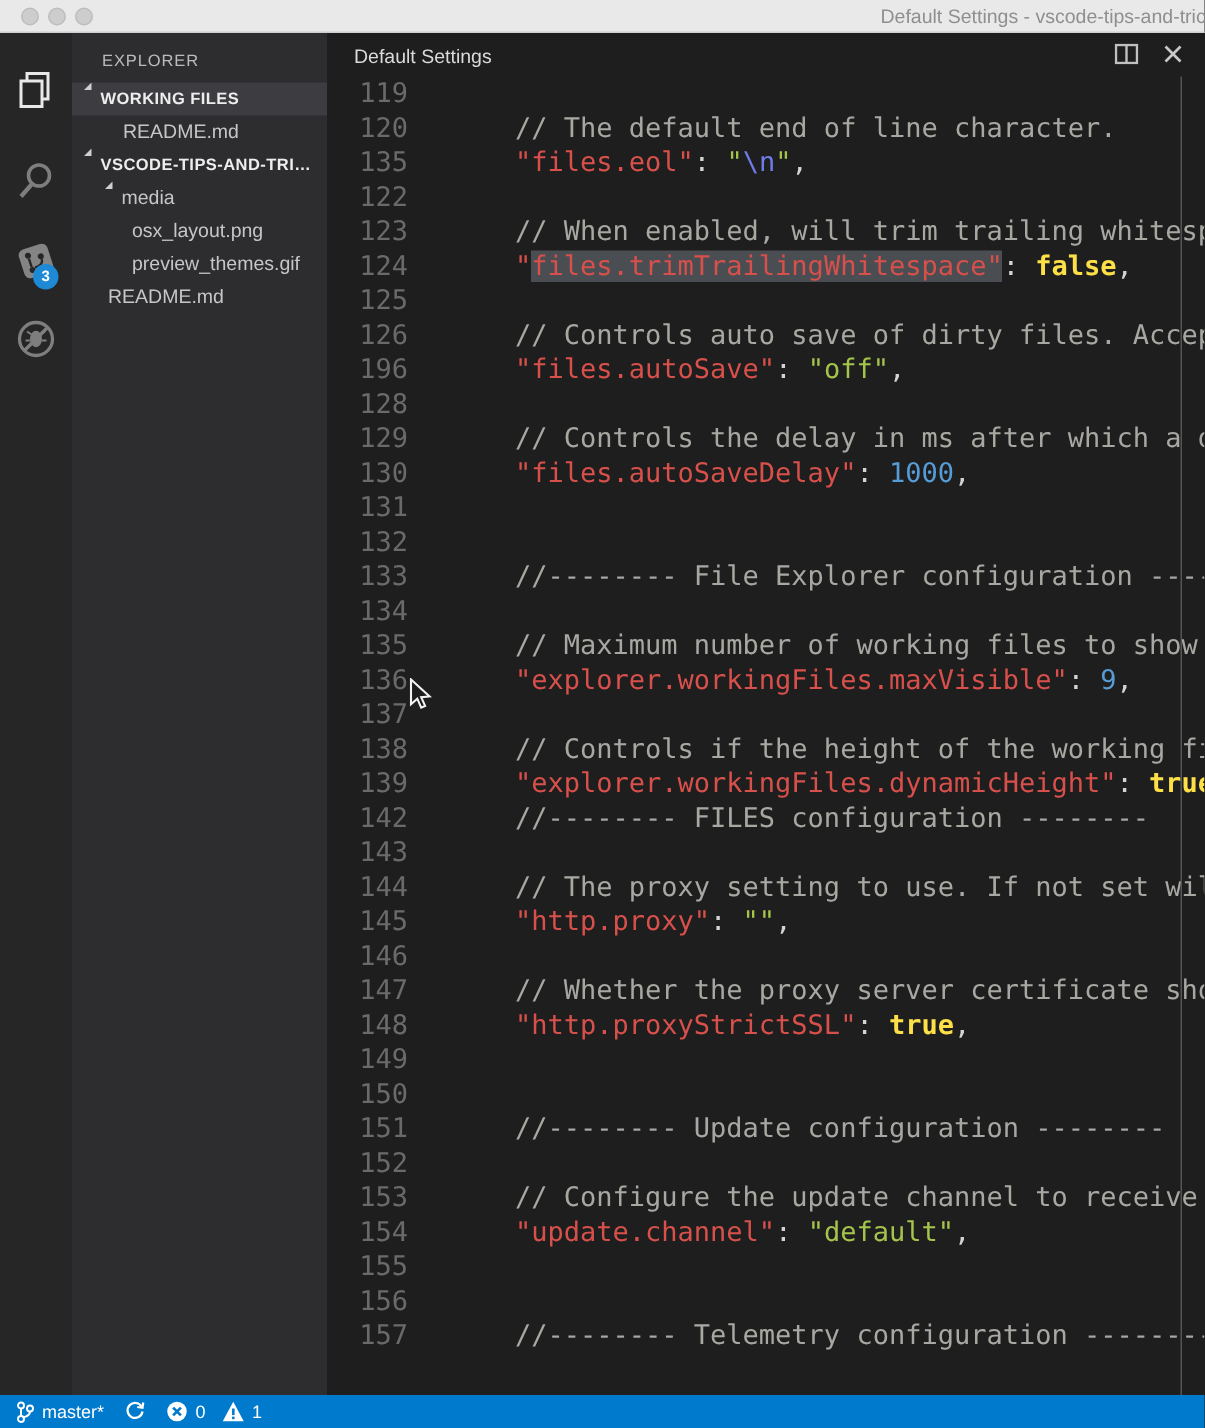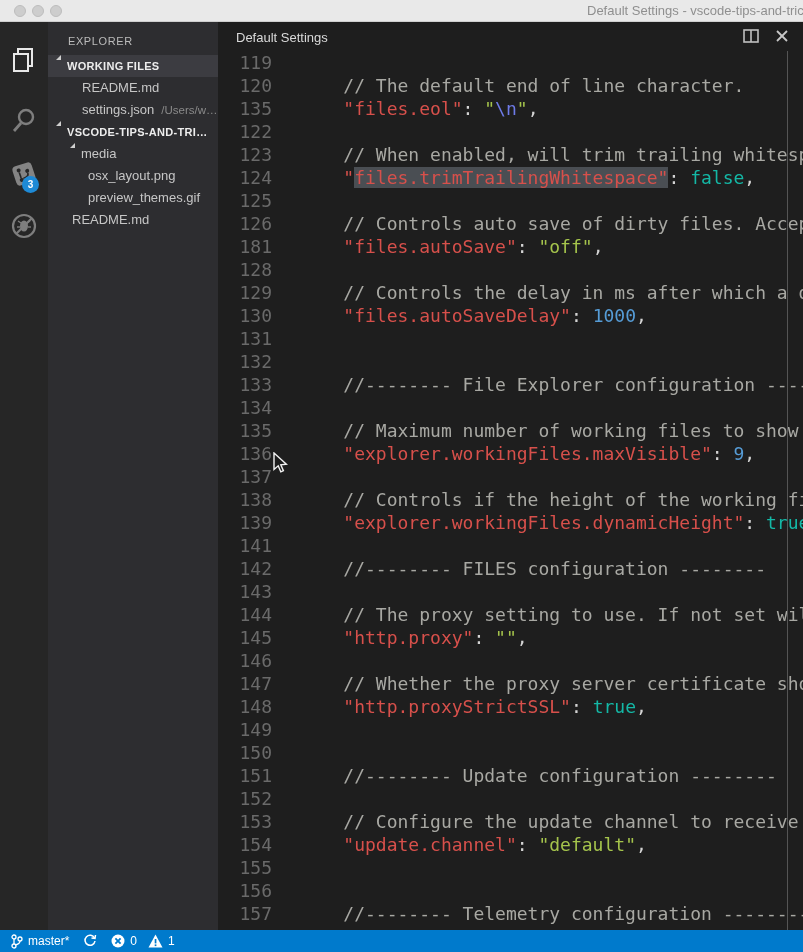"settings.json" div.tree-row { html: <div> <span>settings.json</span> <span>/Users/w…</span> </div> -> none }
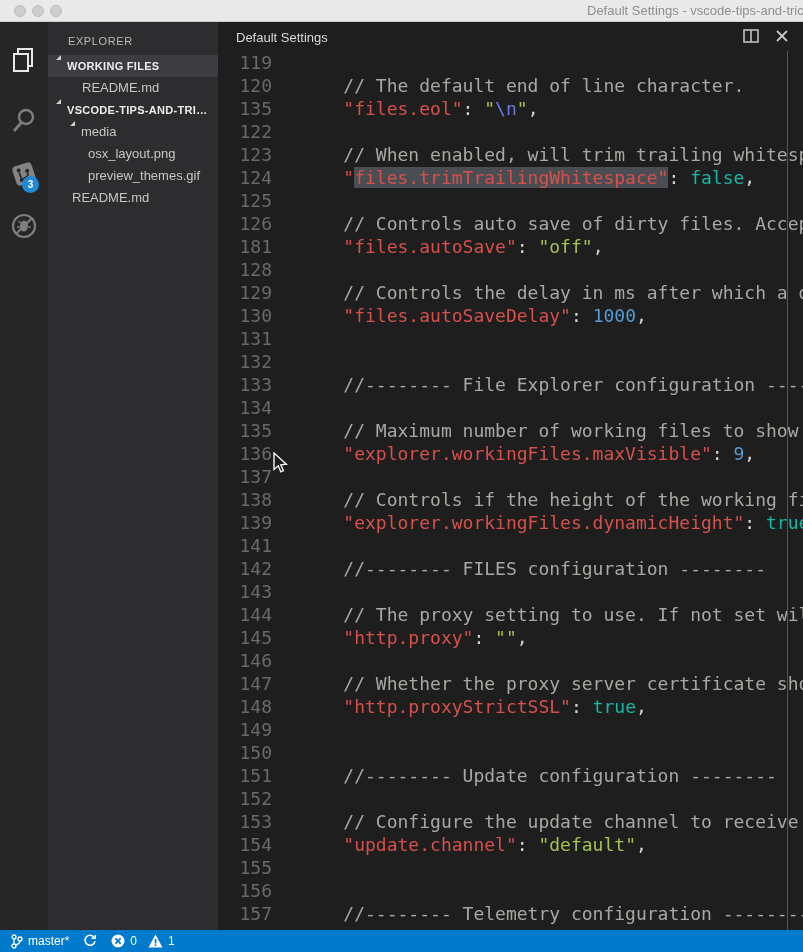"false" .c-bool { color: #14b8a6 -> #fde047; font-weight: none -> bold }
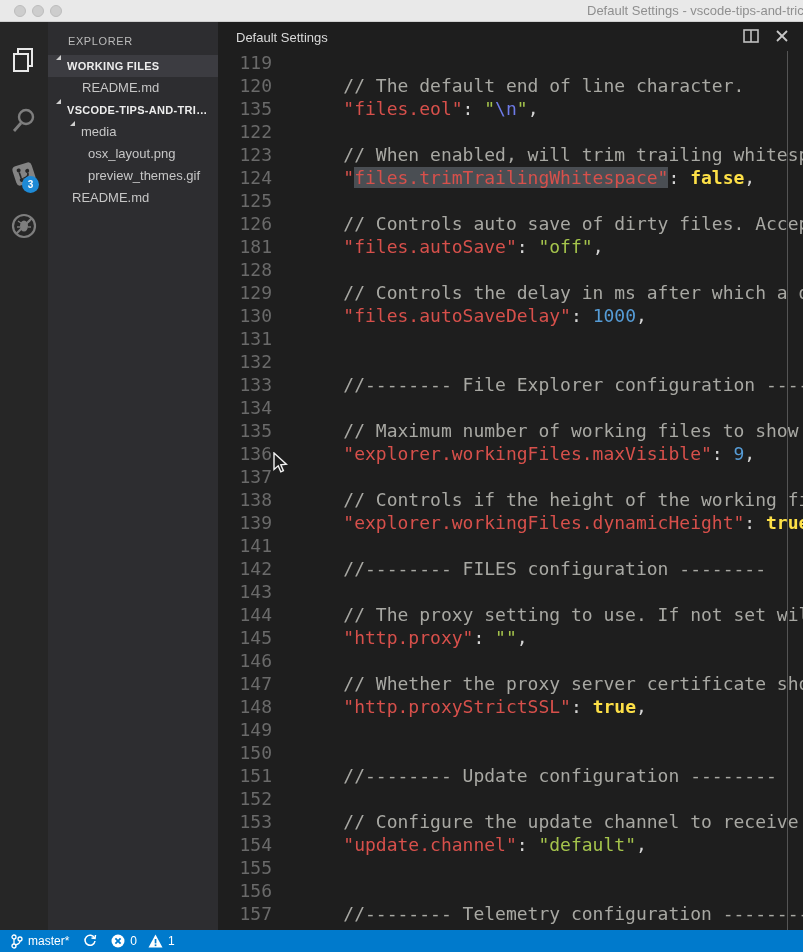"181" span.ln { text: 181 -> 196 }
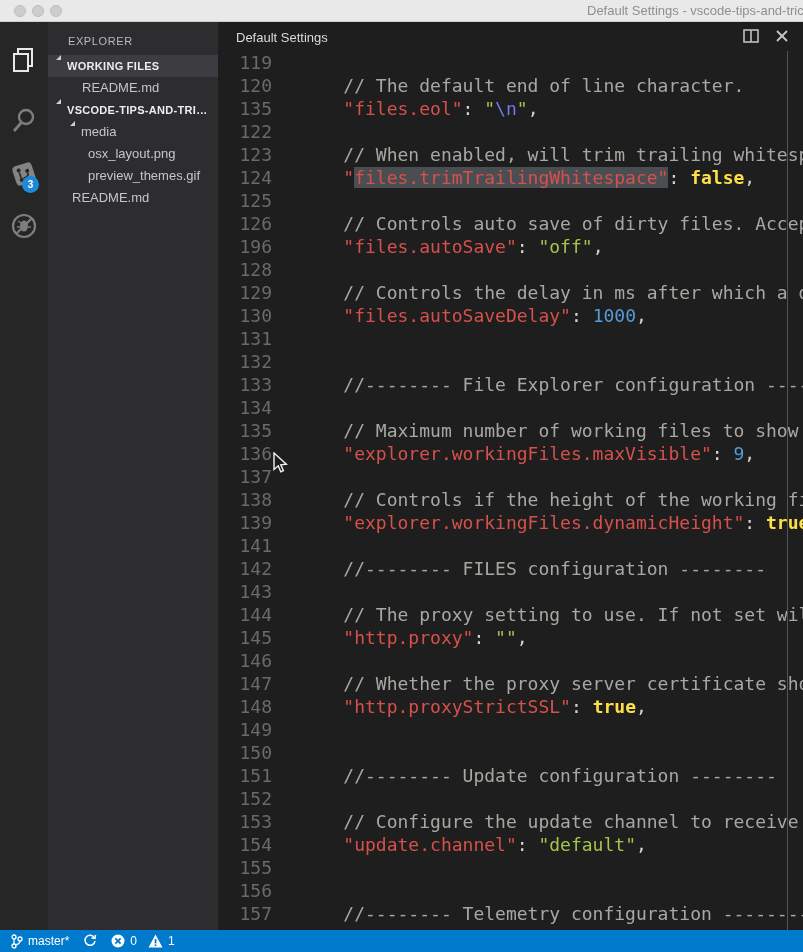"141" div.cl { html: <div> <span>141</span> <span></span> </div> -> none }
